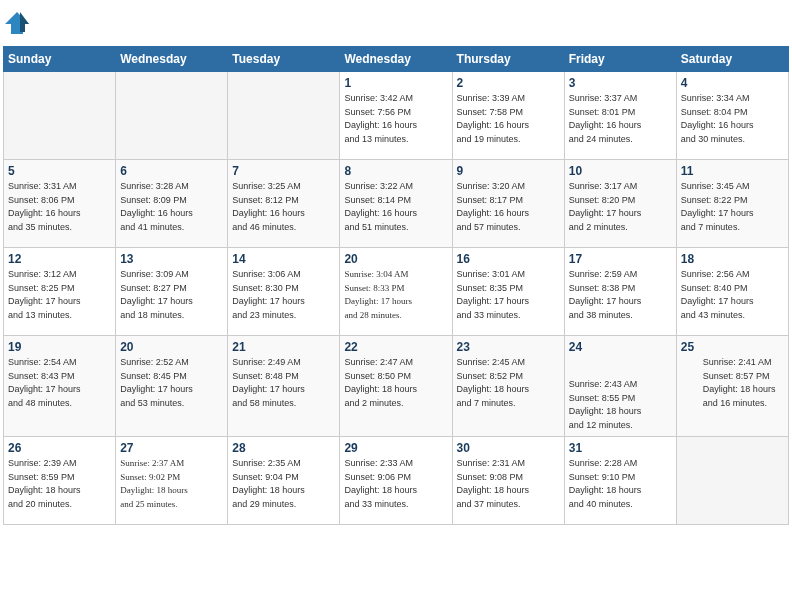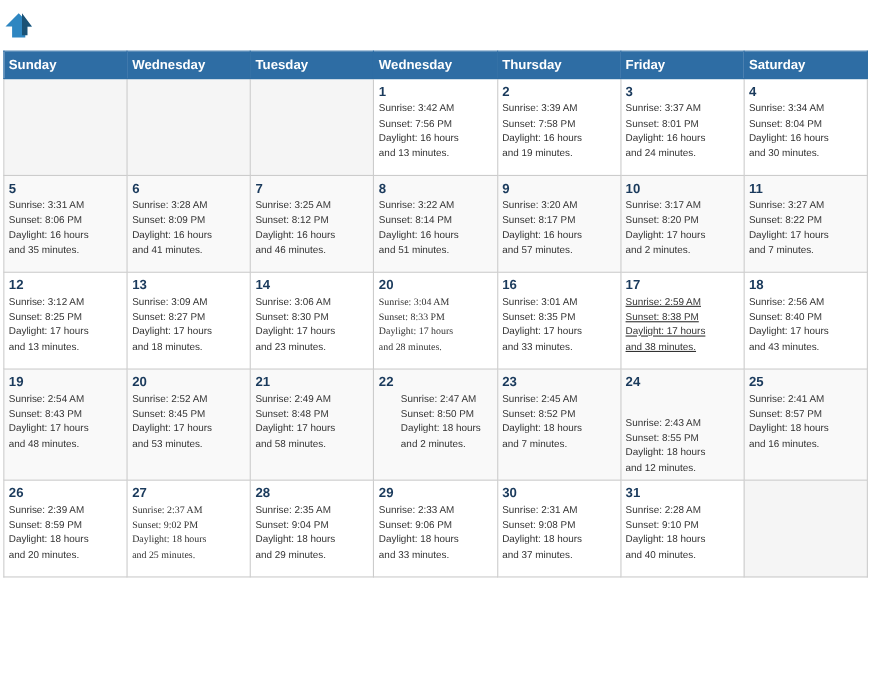"Sunrise: 3:27 AM" div.day-info { text: 3:27 -> 3:45 }
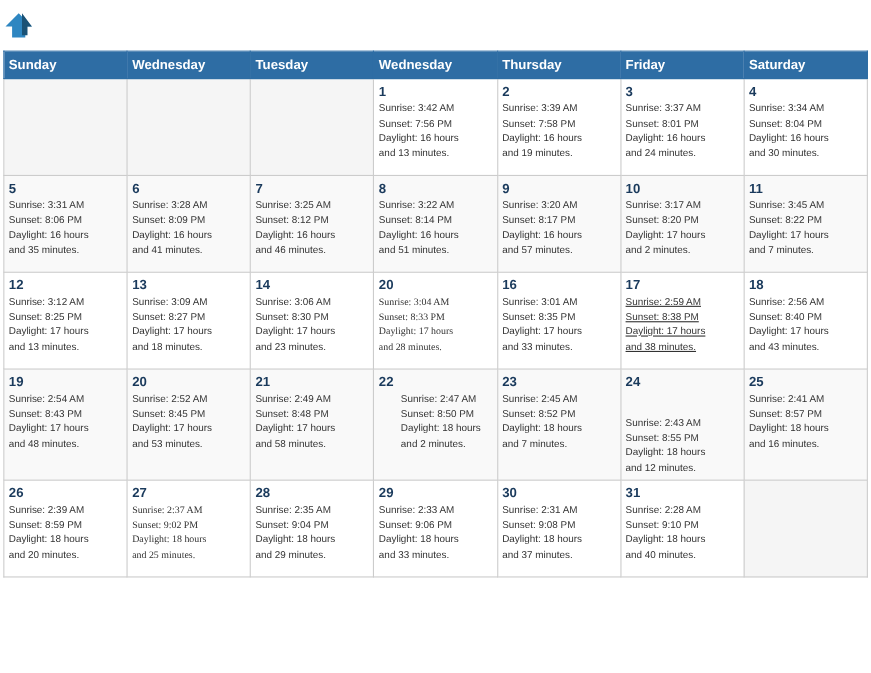"Sunrise: 2:59 AM" div.day-info { text-decoration: underline -> none }
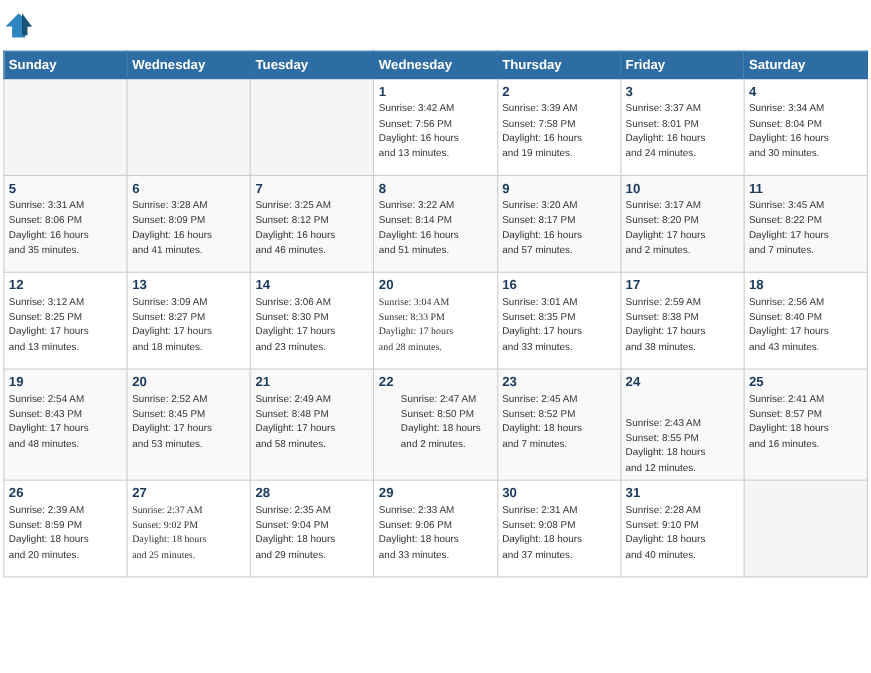"Sunrise: 2:47 AM" div.day-info { margin-left: 20px -> none }
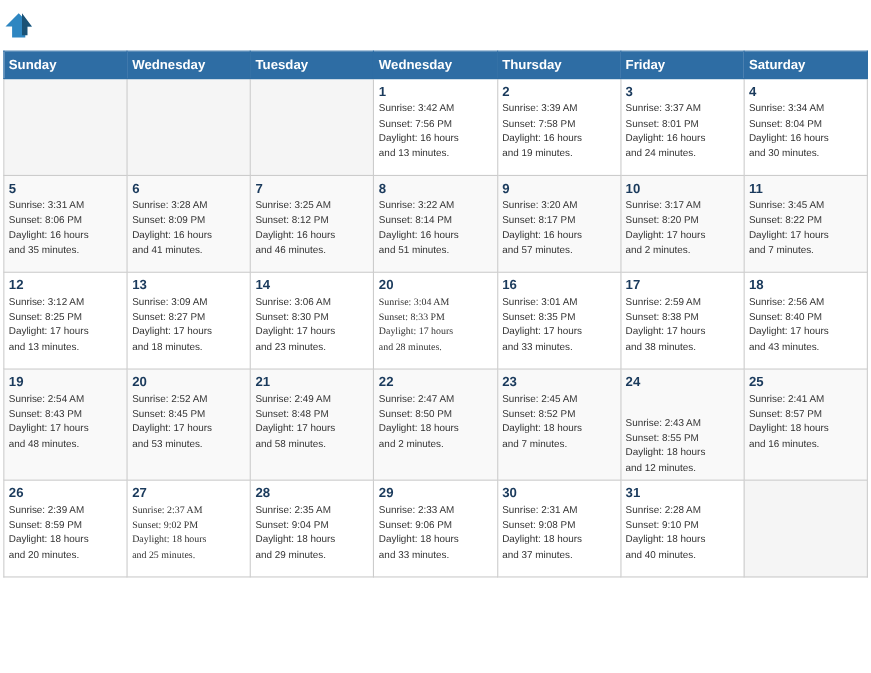"Sunrise: 2:41 AM" div.day-info { margin-left: none -> 22px }
